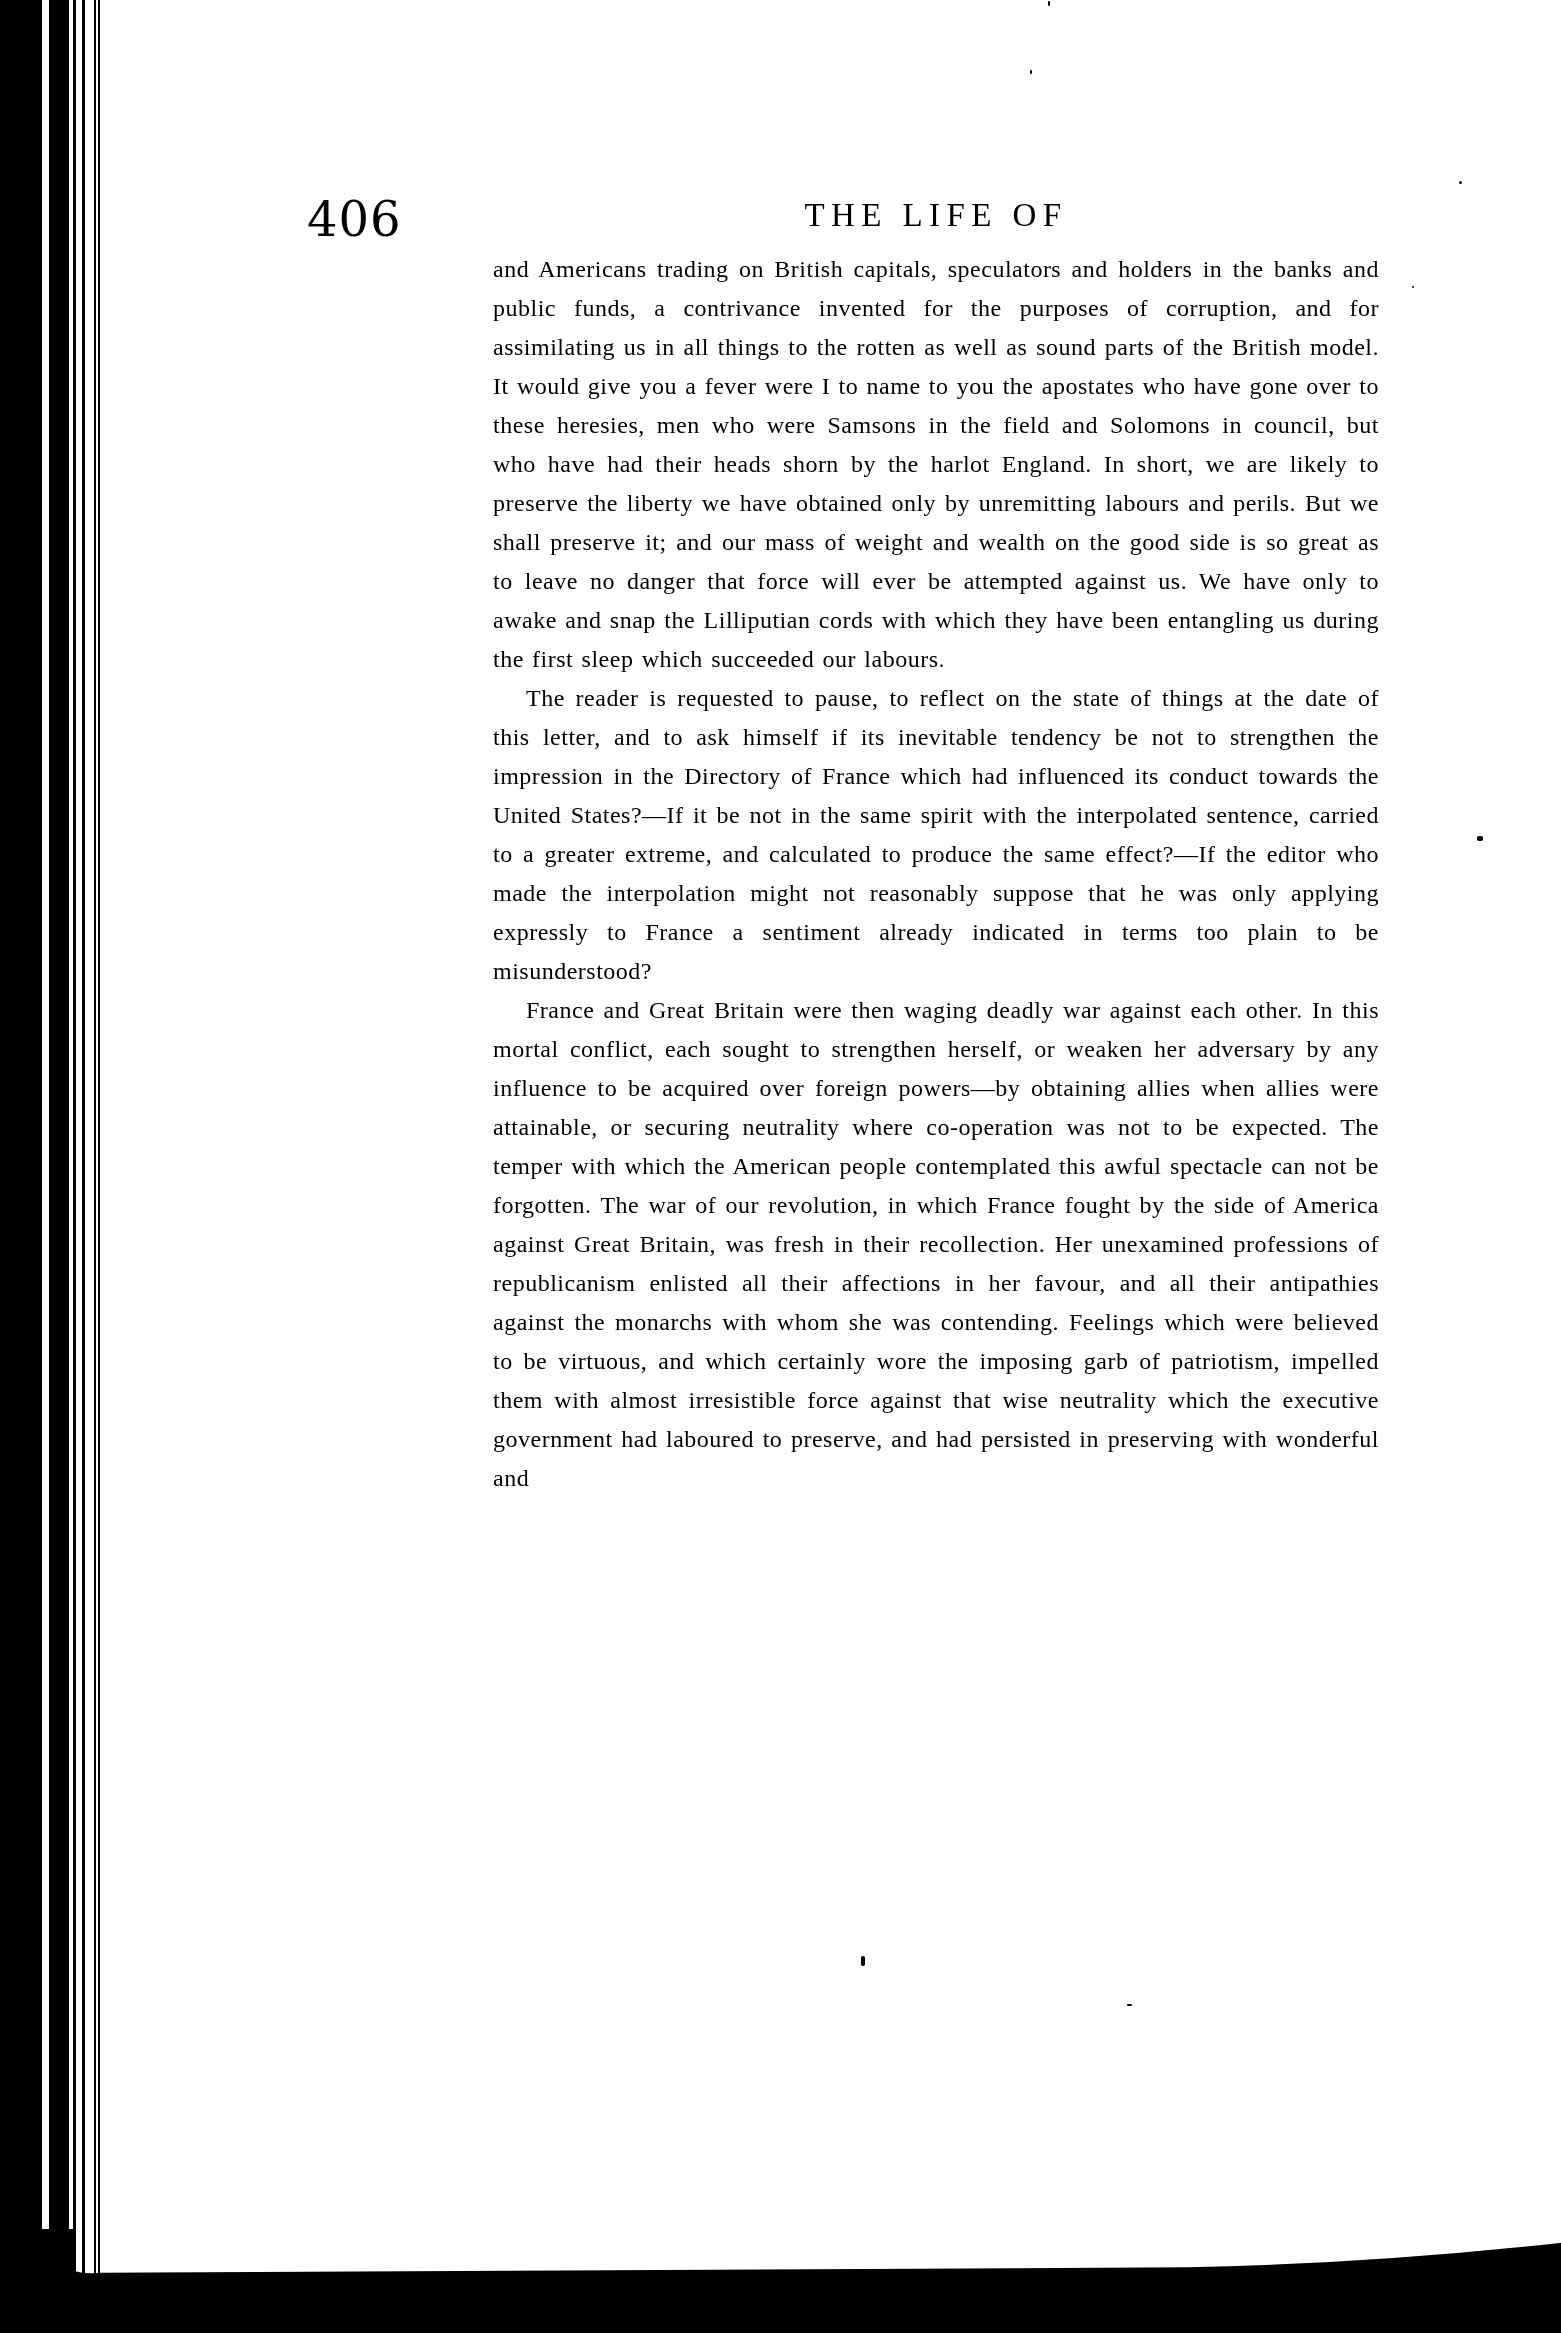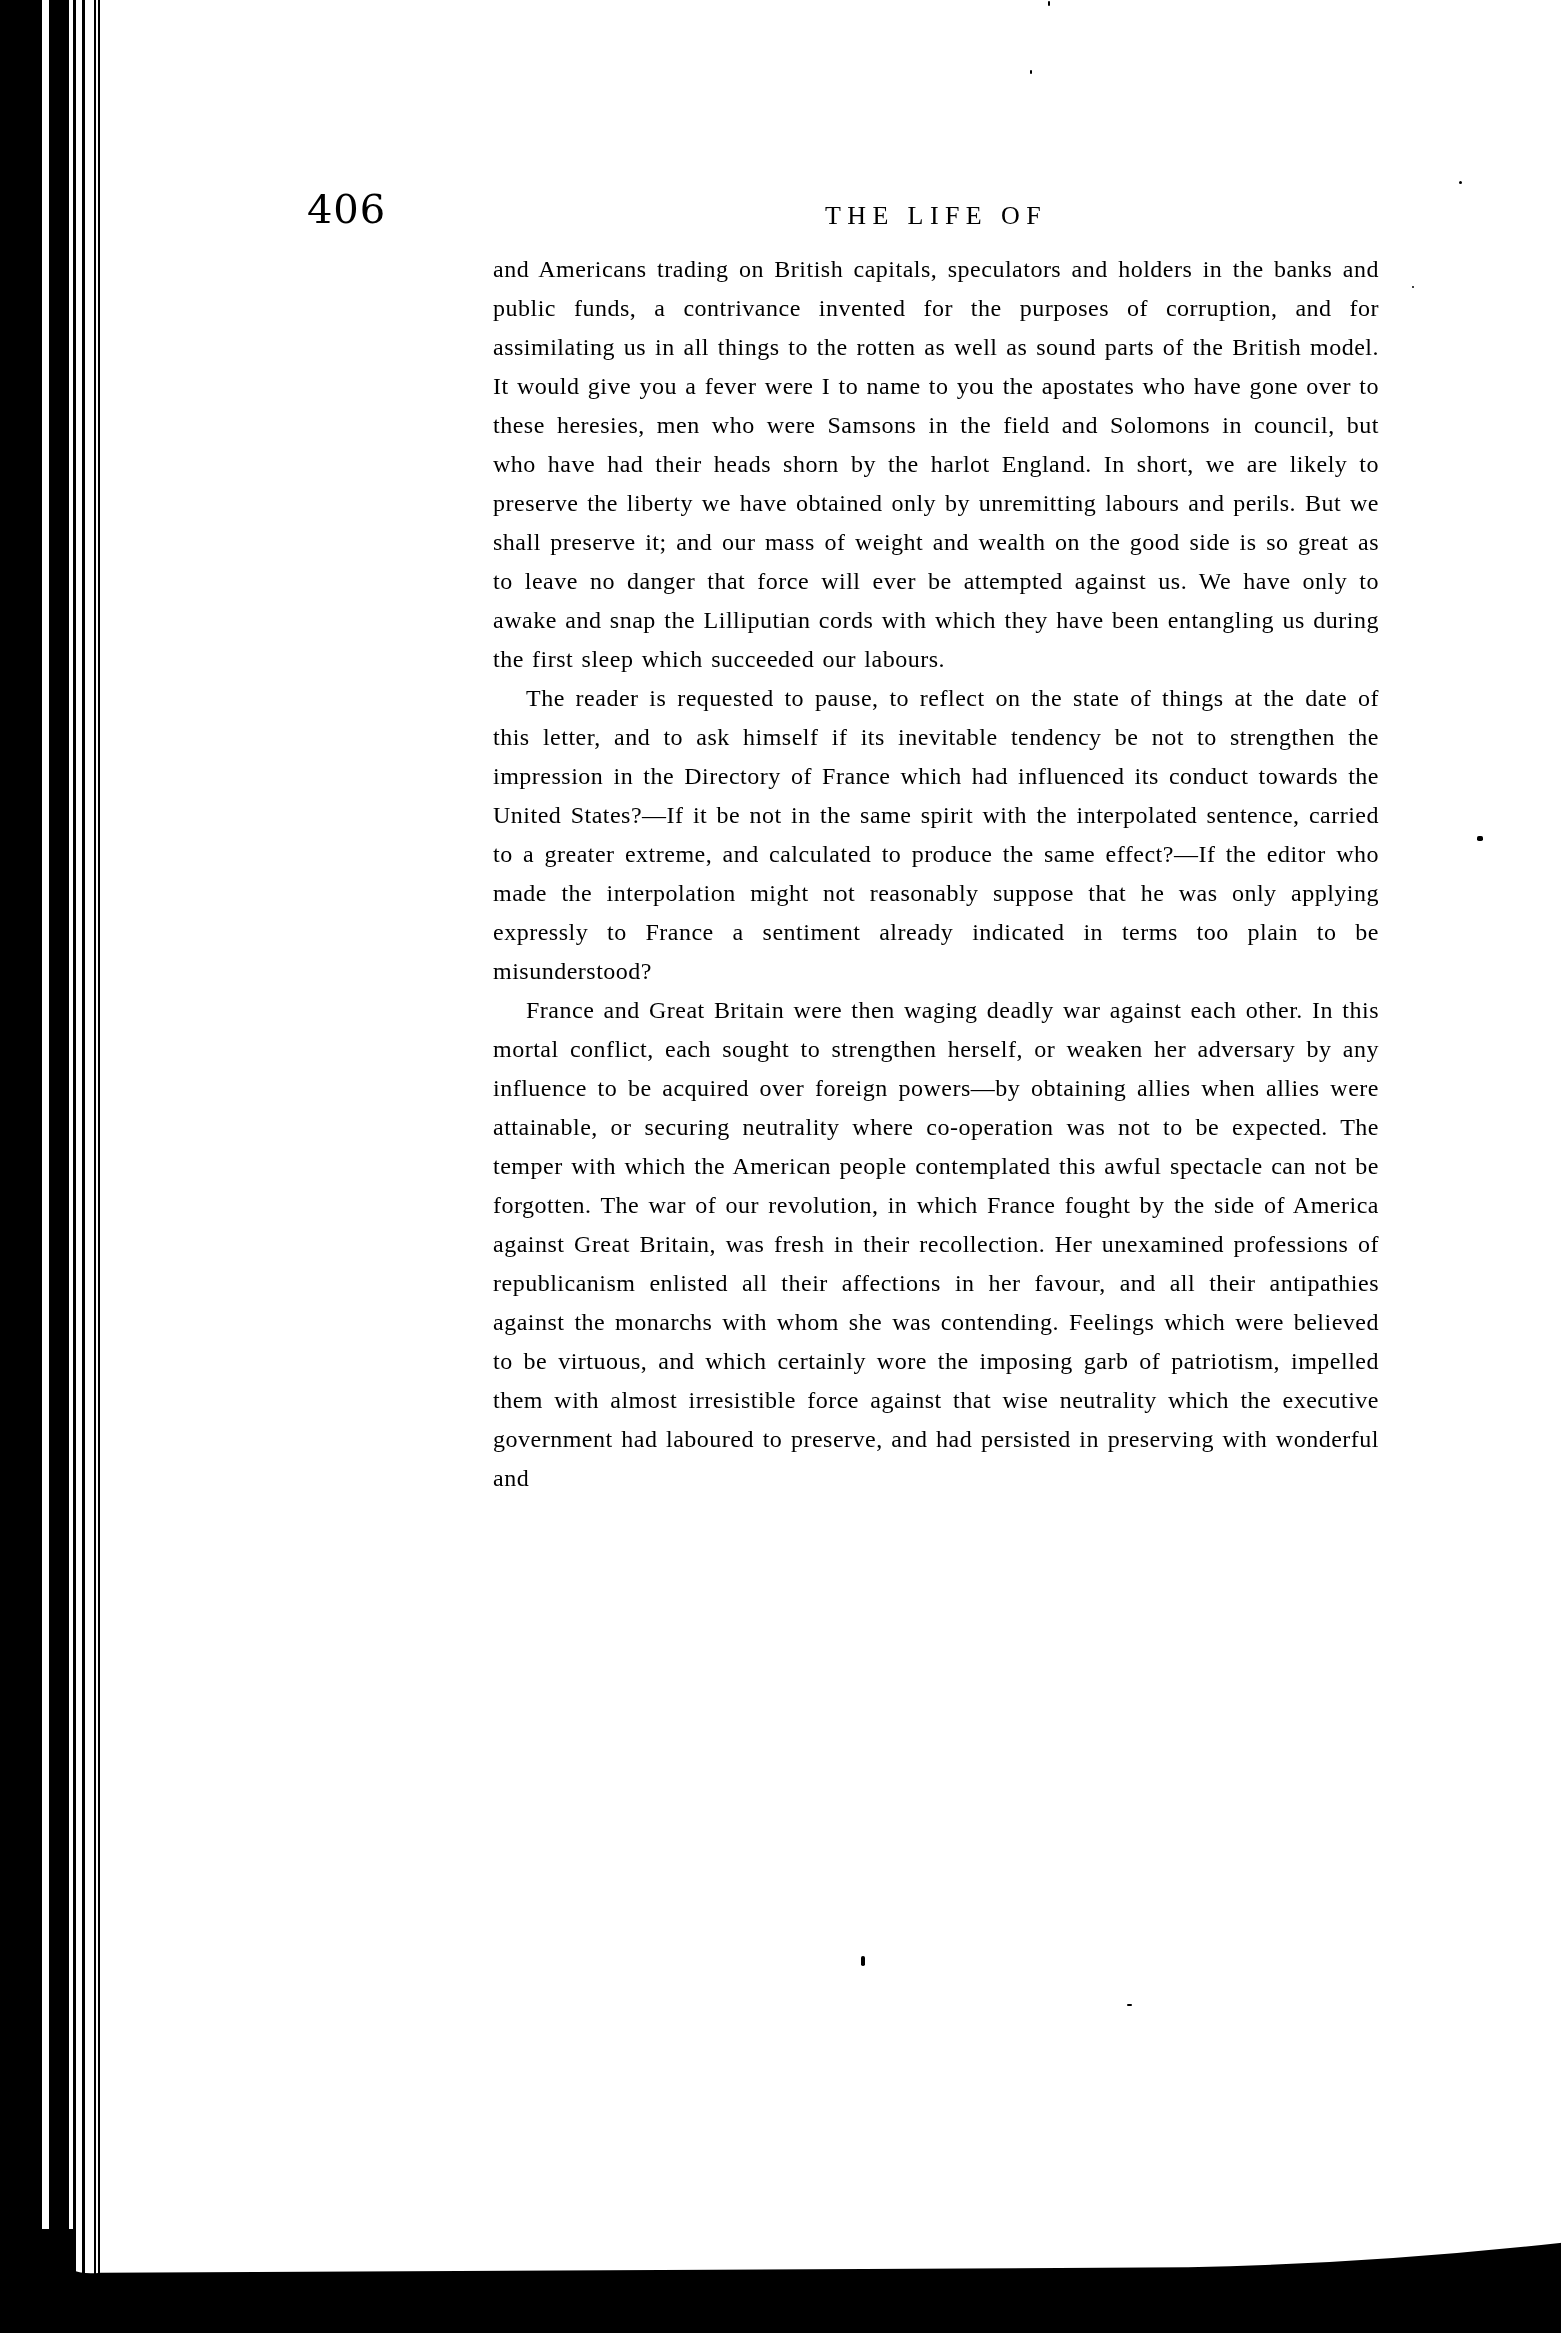"406" .page-number { font-size: 40px -> 48px; top: 182px -> 192px }
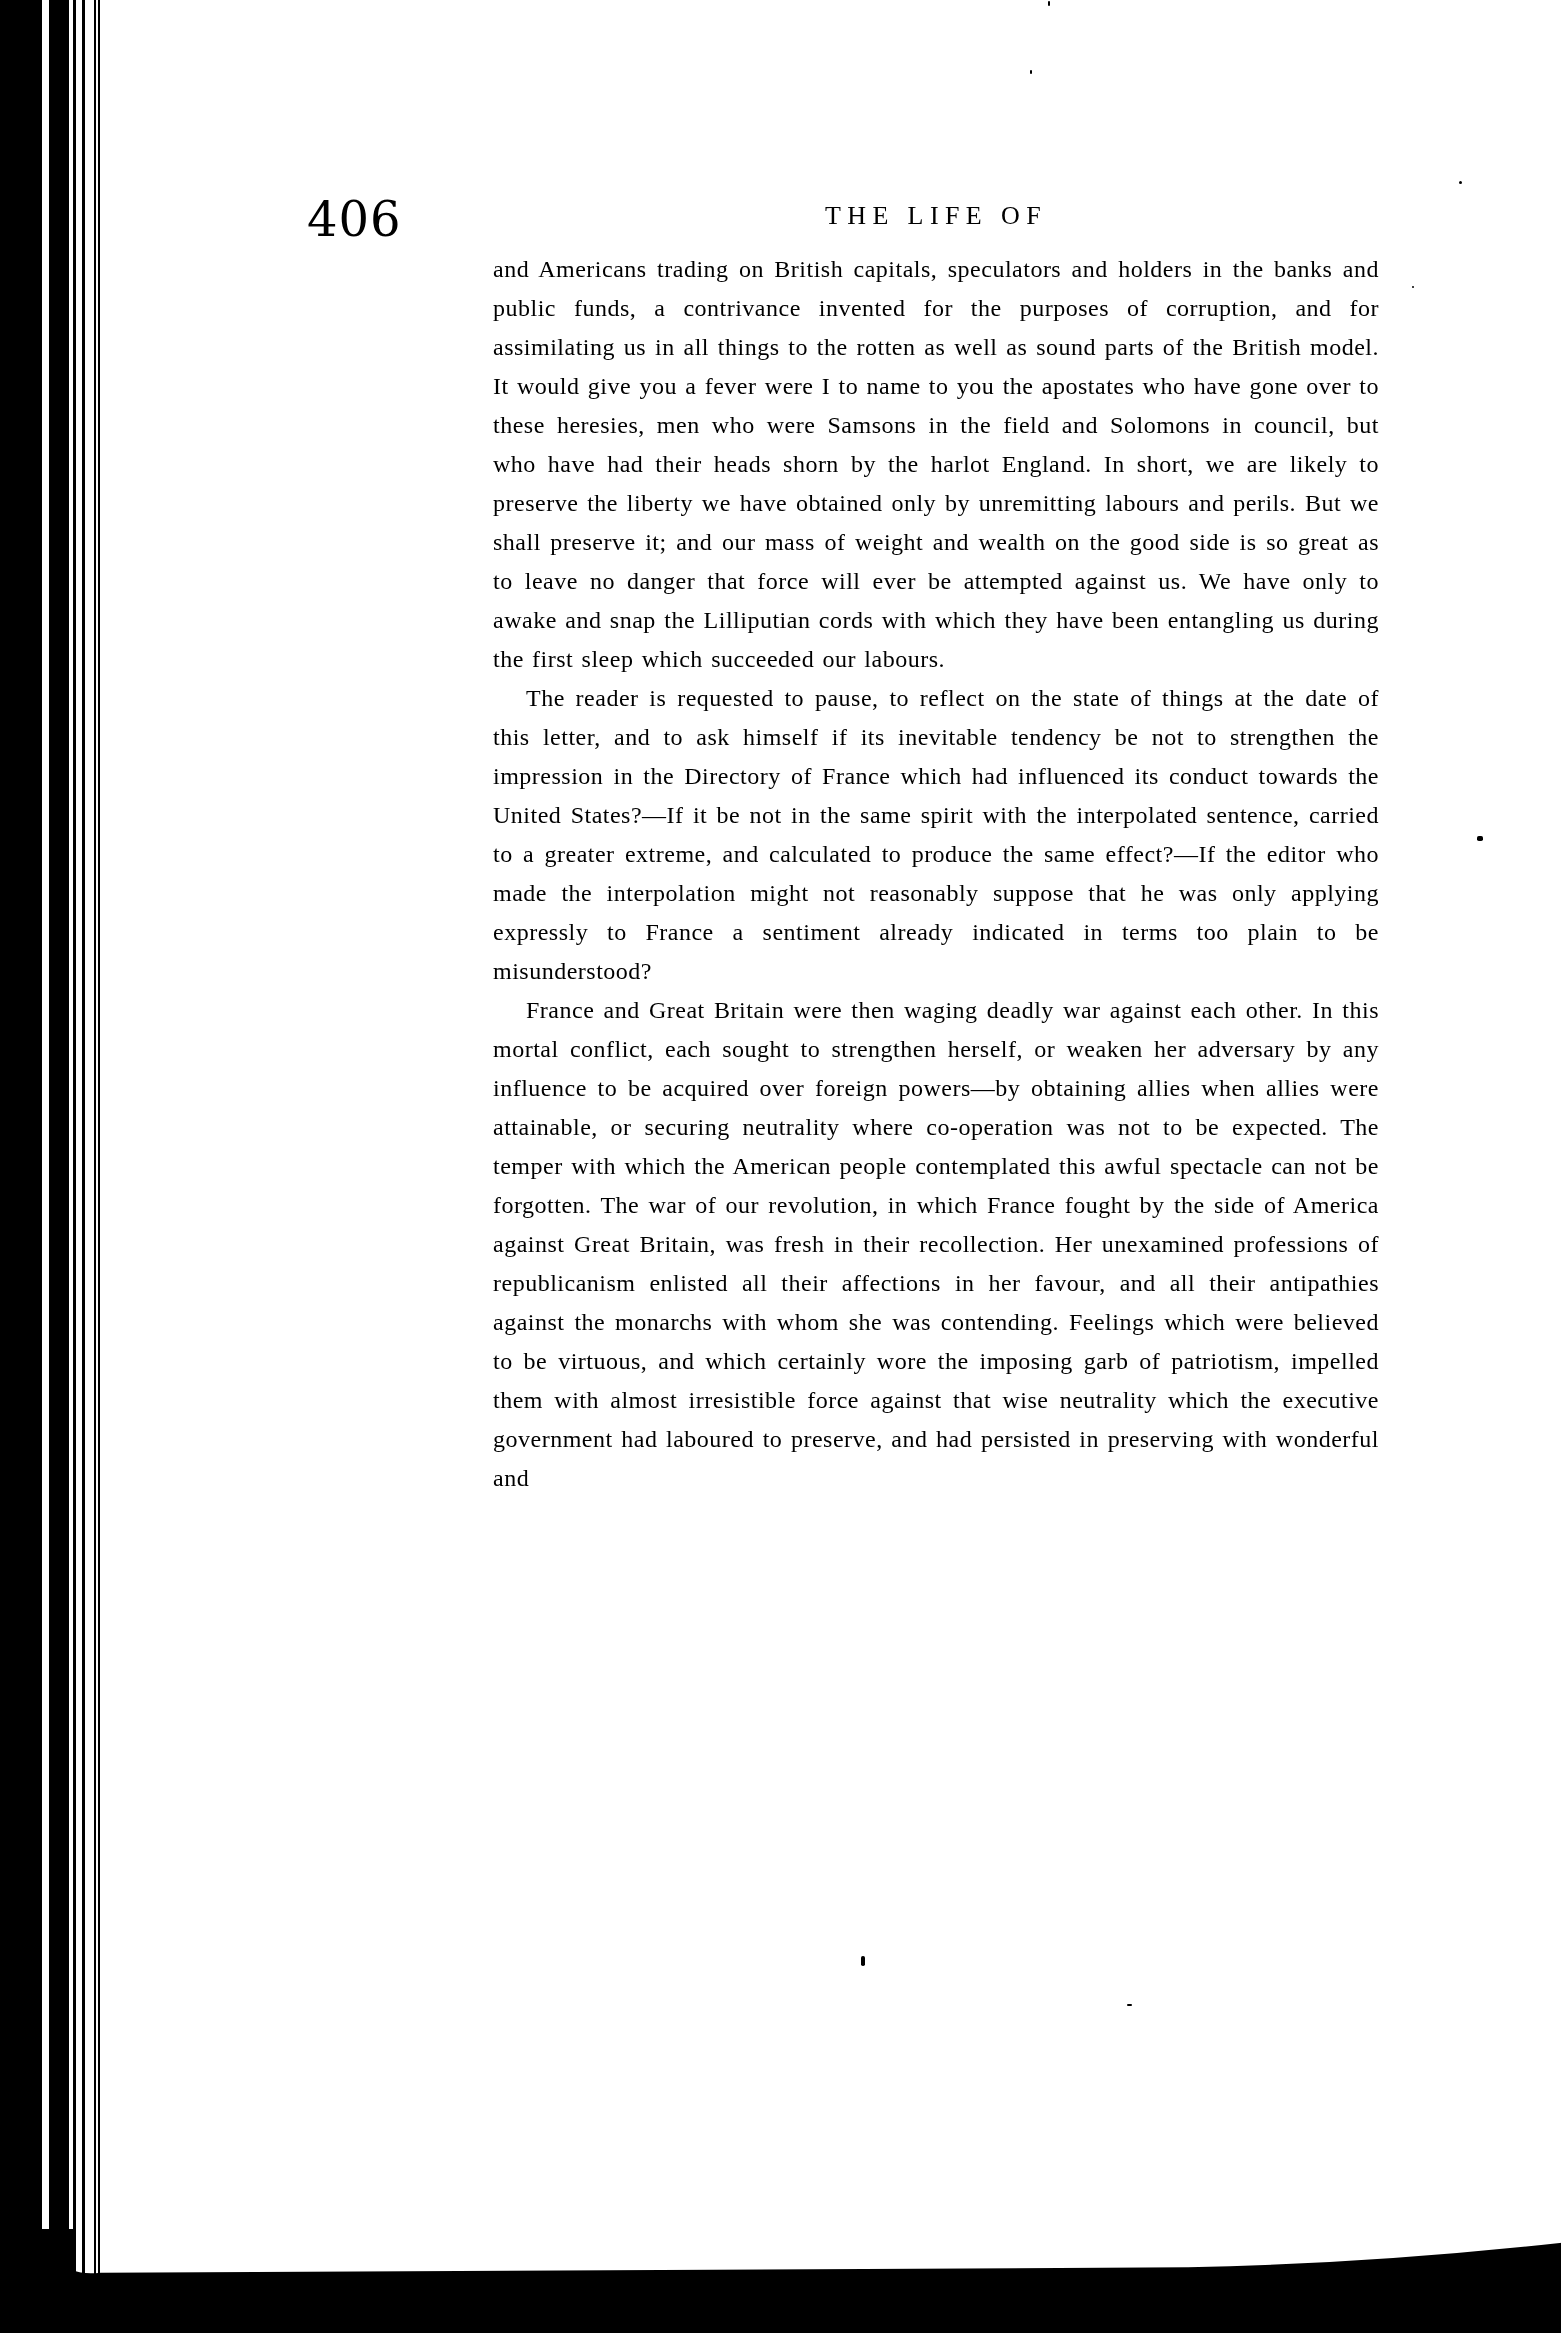"THE LIFE OF" .running-head { font-size: 26px -> 33px }
